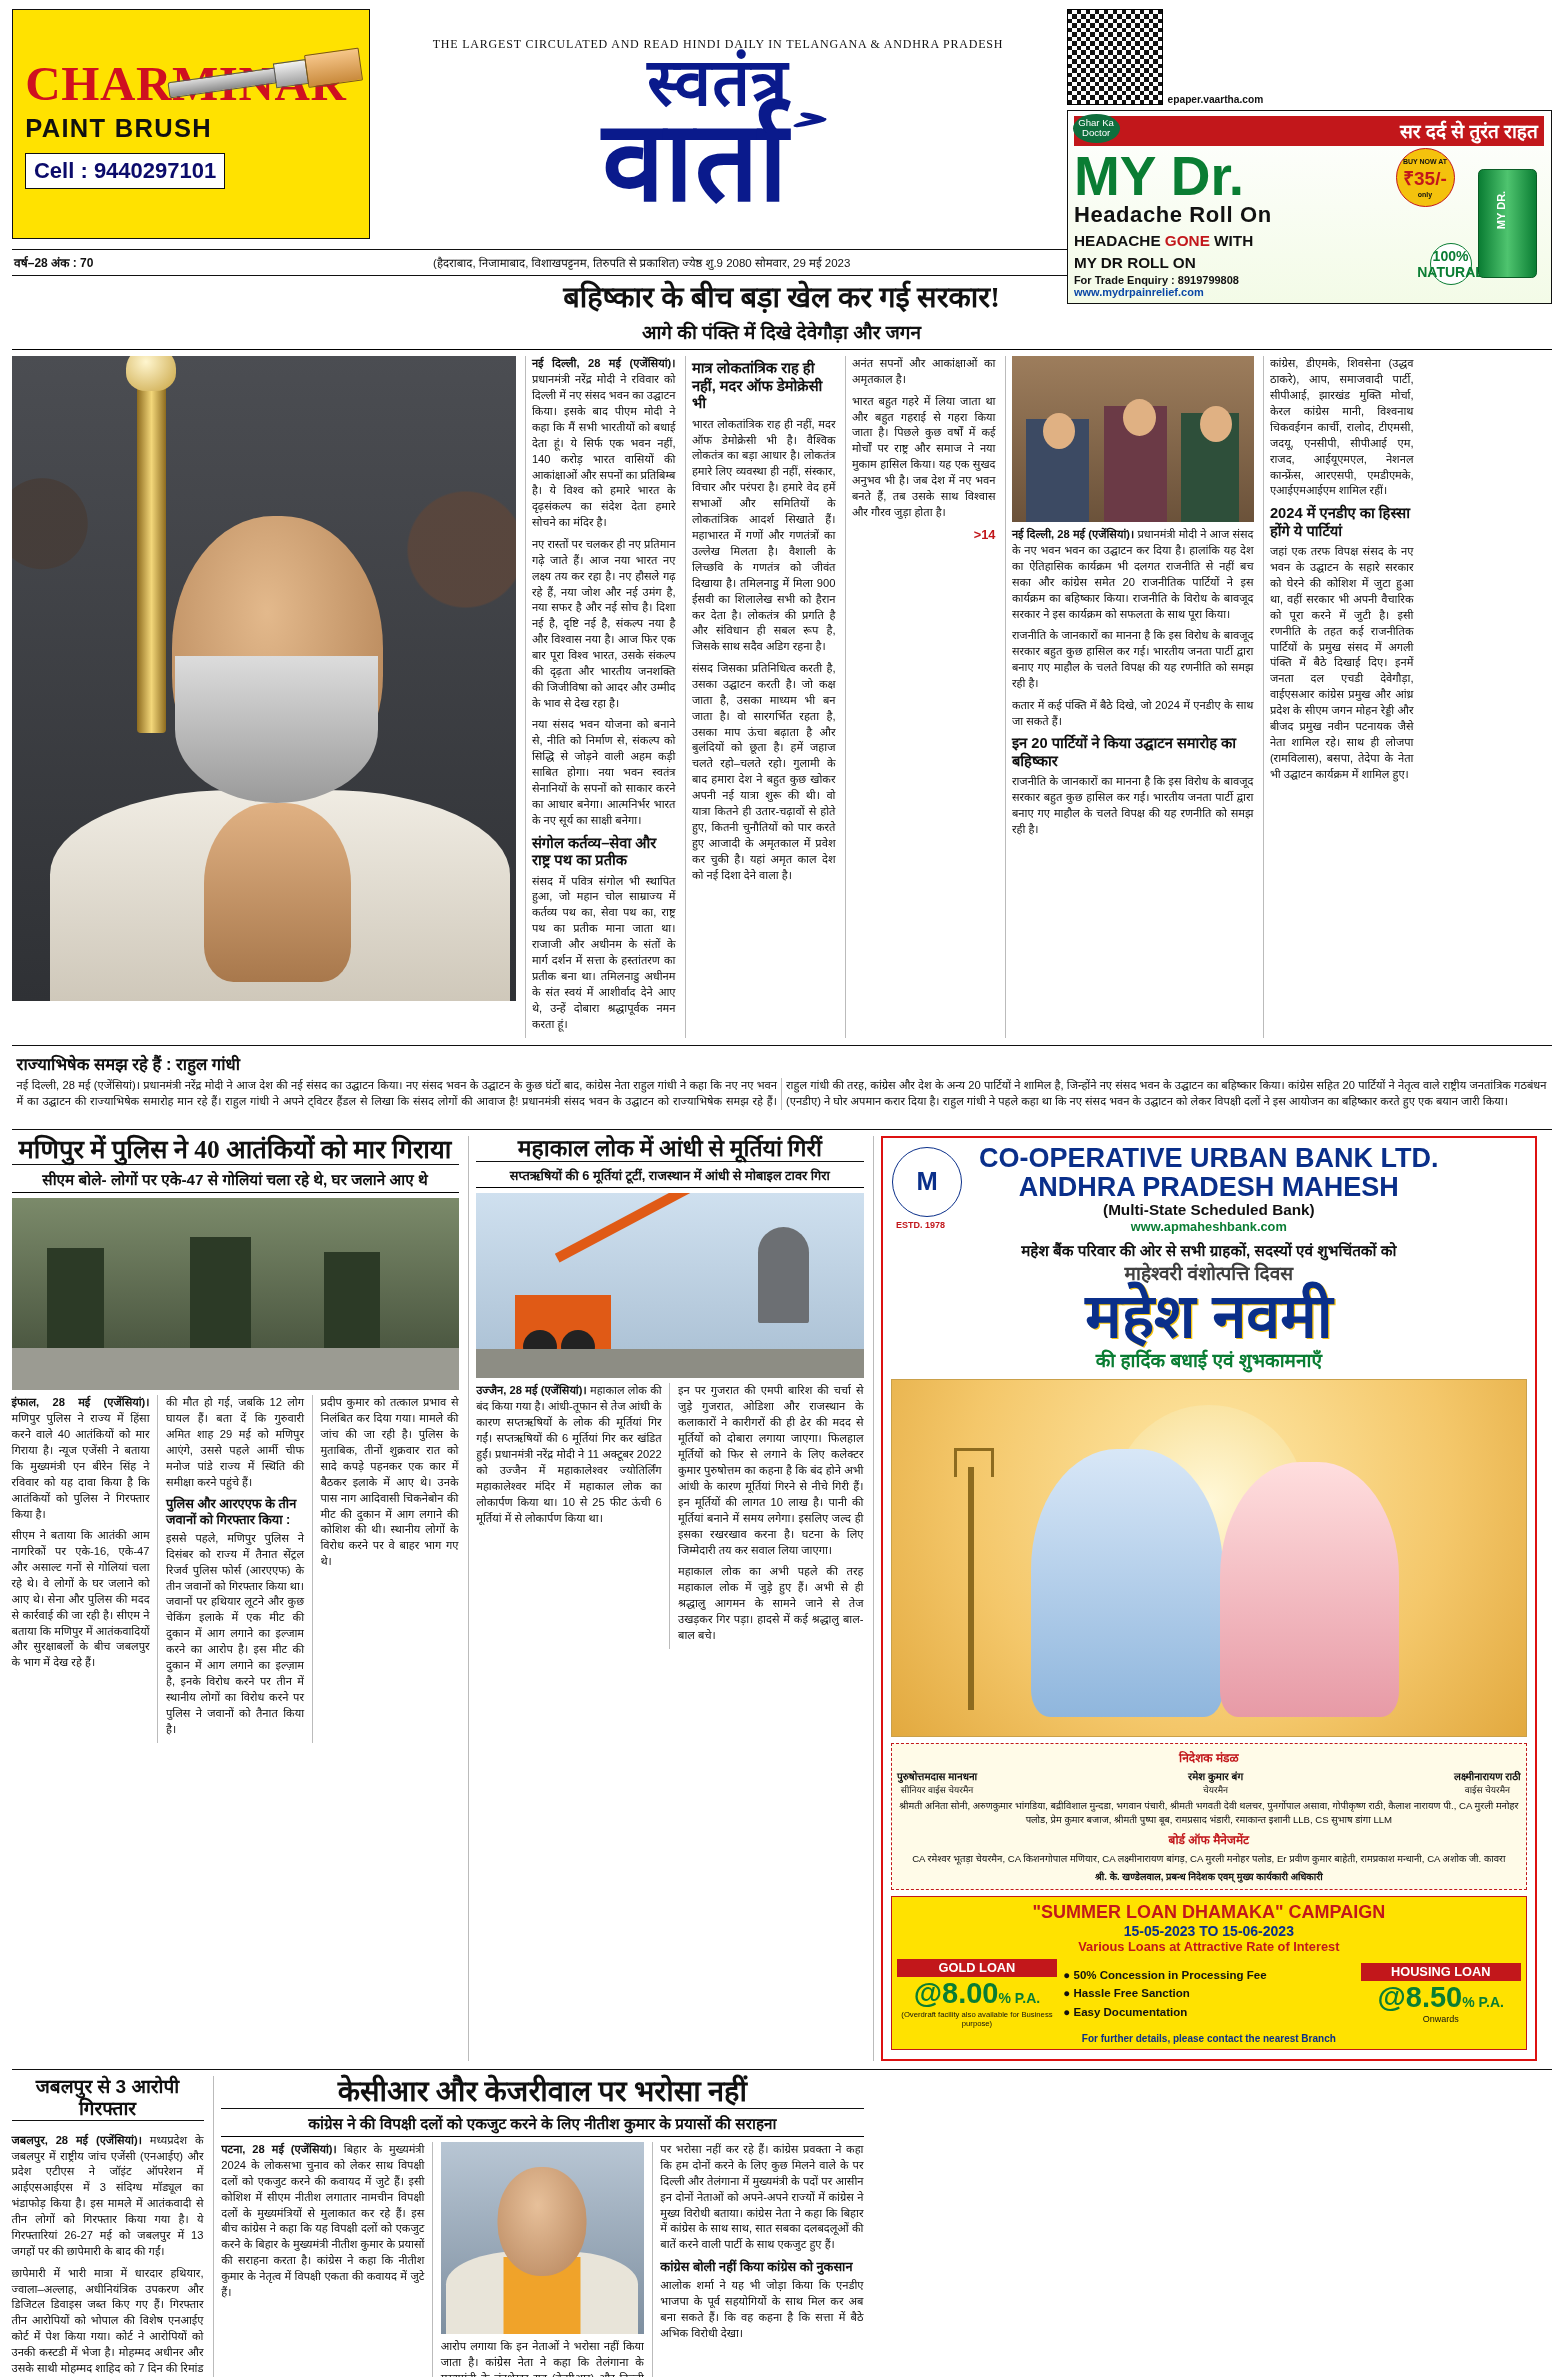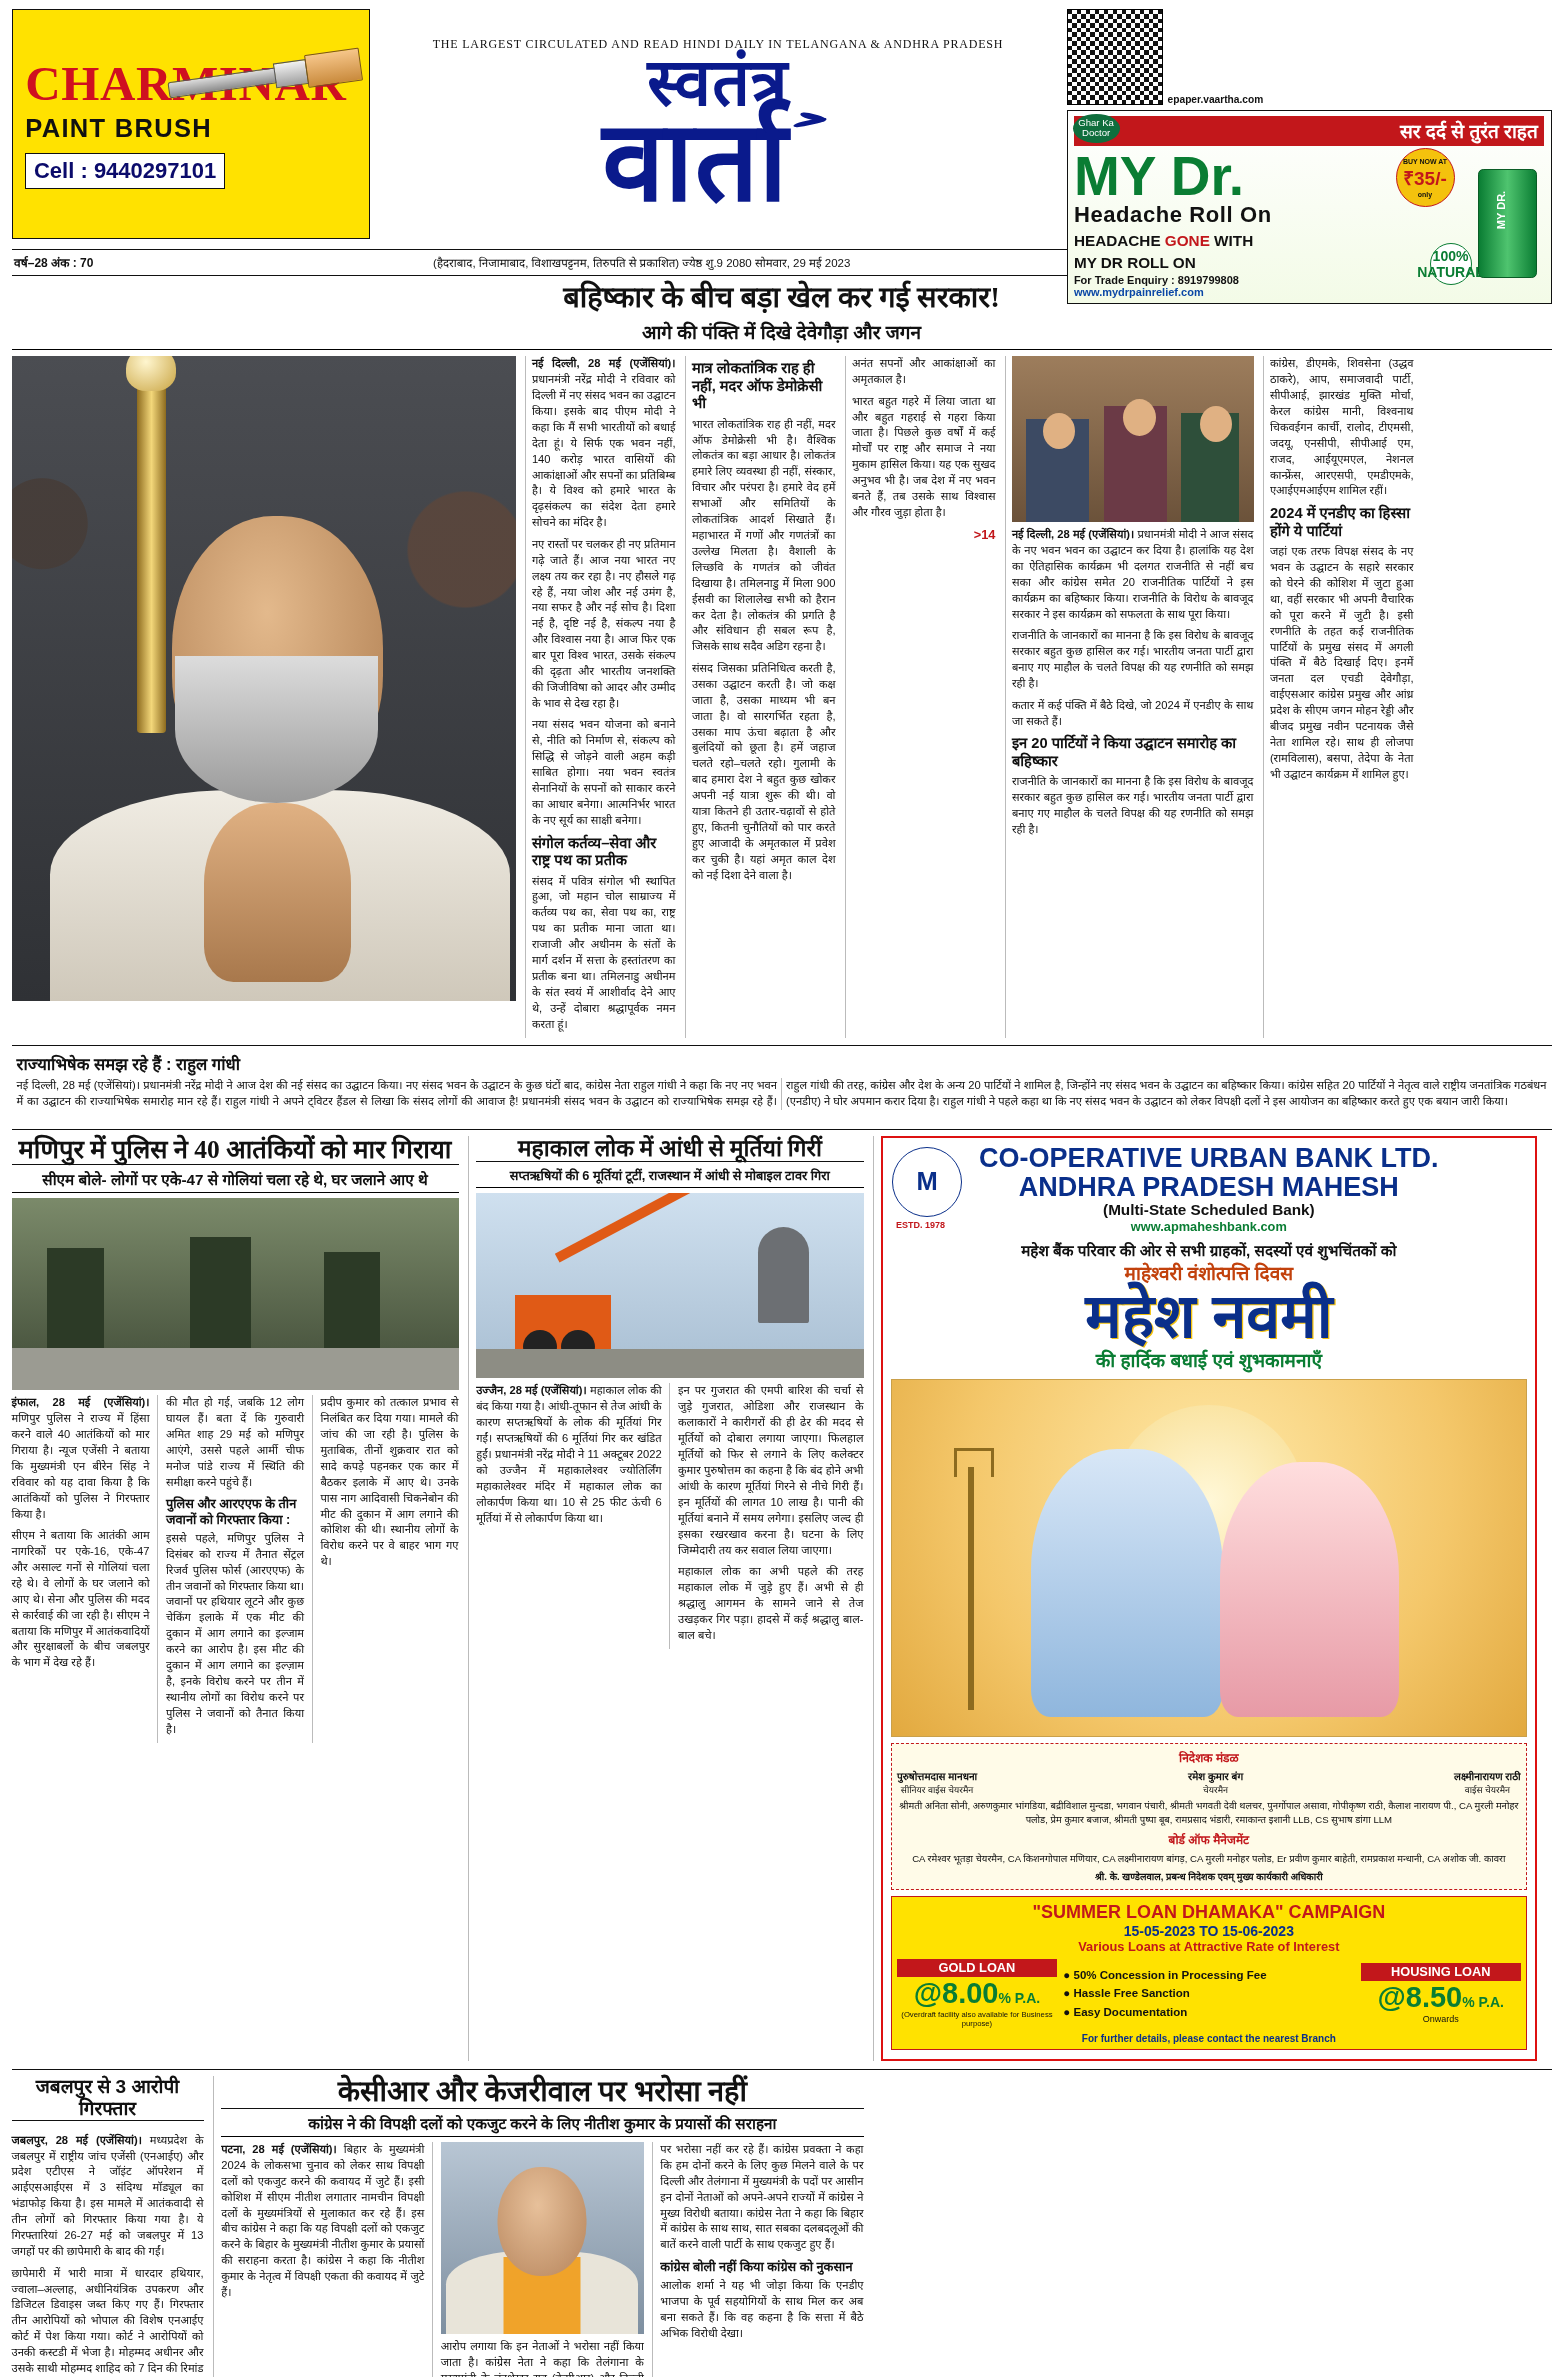"माहेश्वरी वंशोत्पत्ति दिवस" .mahesh .fest { color: #c2410c -> #404040 }
